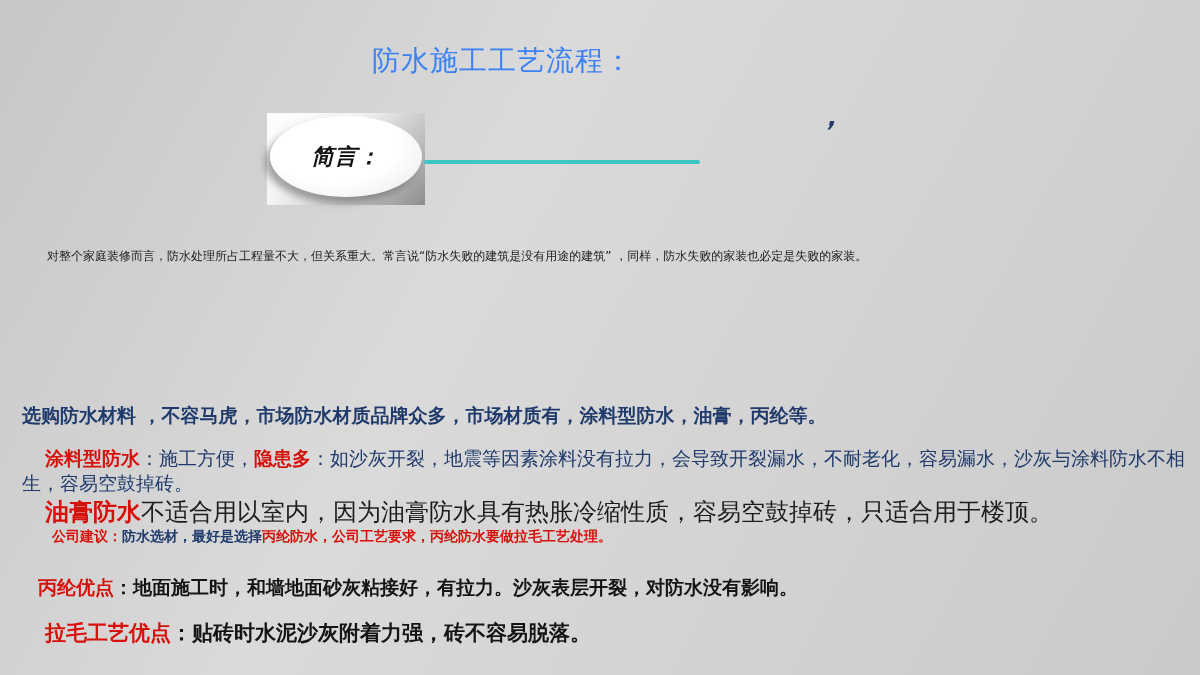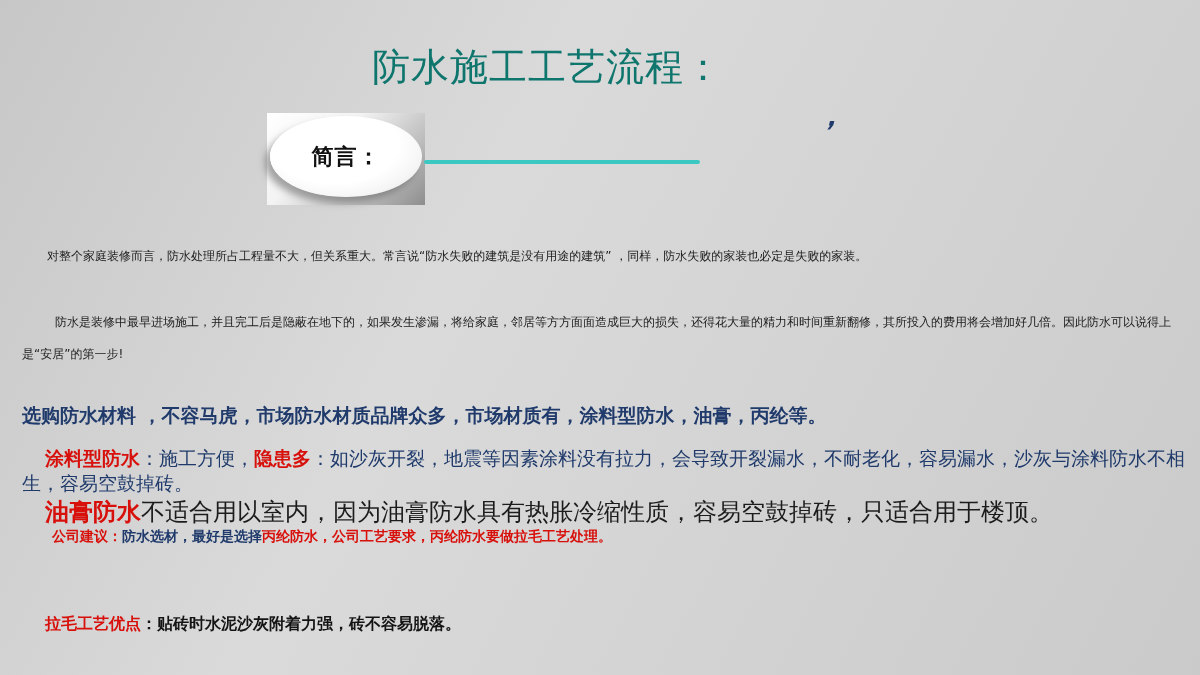"防水施工工艺流程：" .title { color: #0f766e -> #3b82f6; font-size: 38px -> 28px }
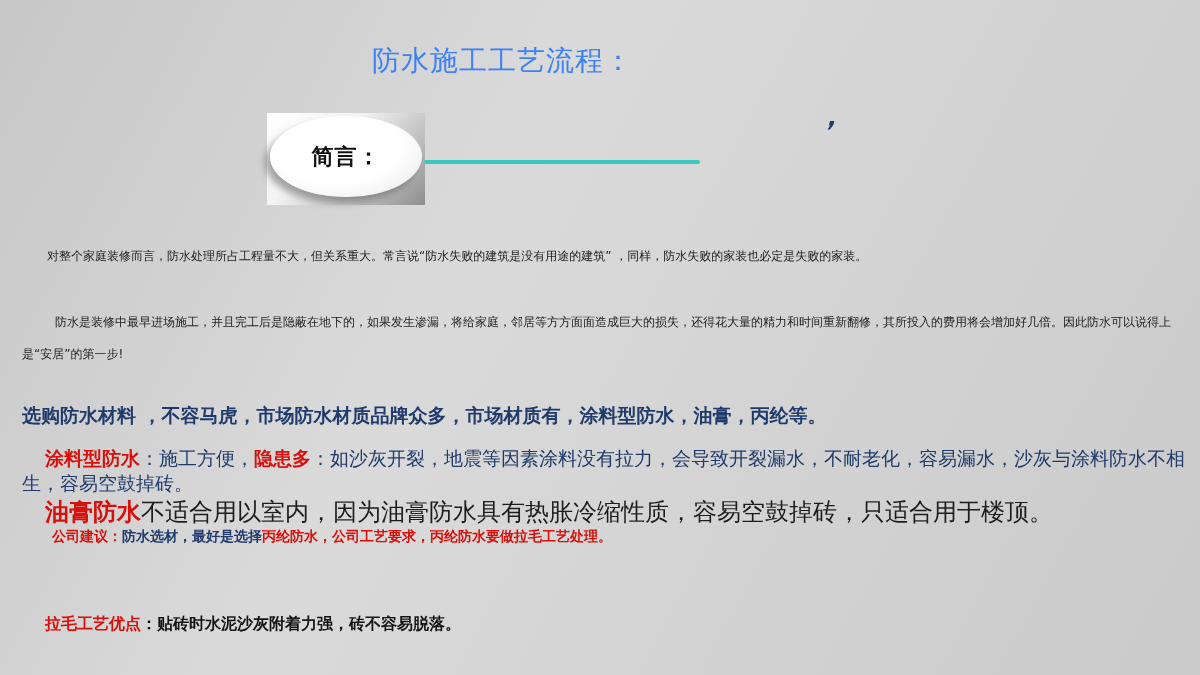"简言：" .badge-ellipse { font-style: none -> italic }
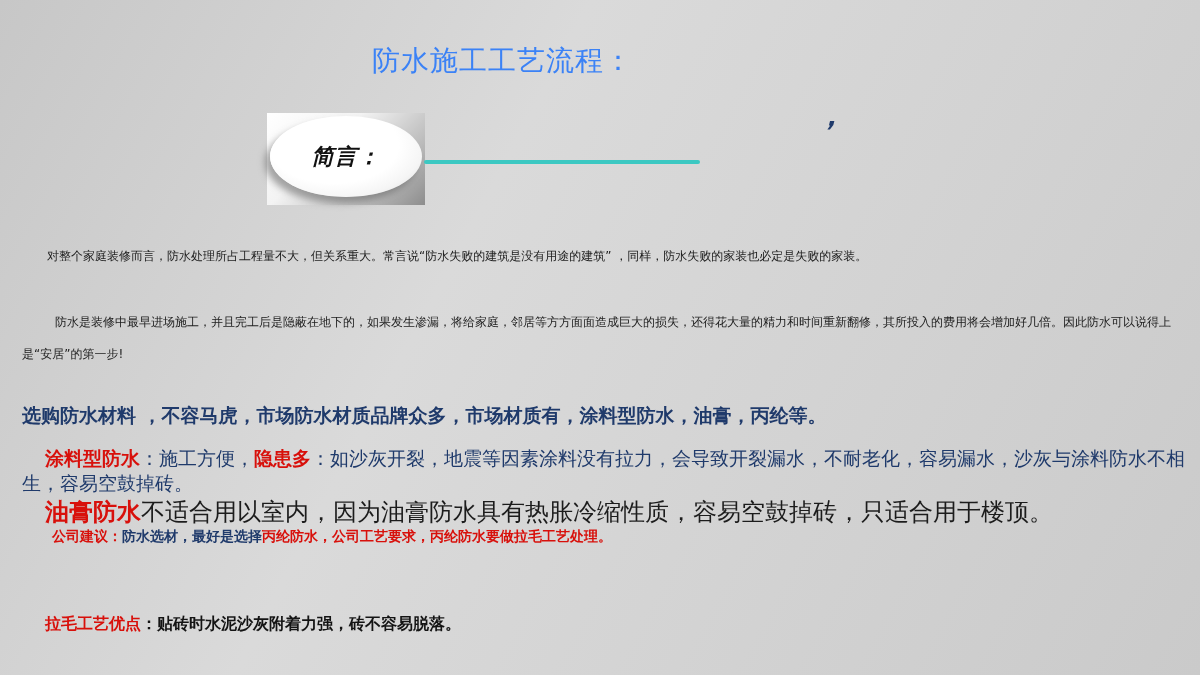"防水是装修中最早进场施工，并且完工后是隐蔽在地下的，如果发生渗漏，将给家庭，邻居" p.txt { html: <p>防水是装修中最早进场施工，并且完工后是隐蔽在地下的，如果发生渗漏，将给家庭，邻居等方方面面造成巨大的损失，还得花大量的精力和时间重新翻修，其所投入的费用将会增加好几倍。因此防水可以说得上是“安居”的第一步!</p> -> none }
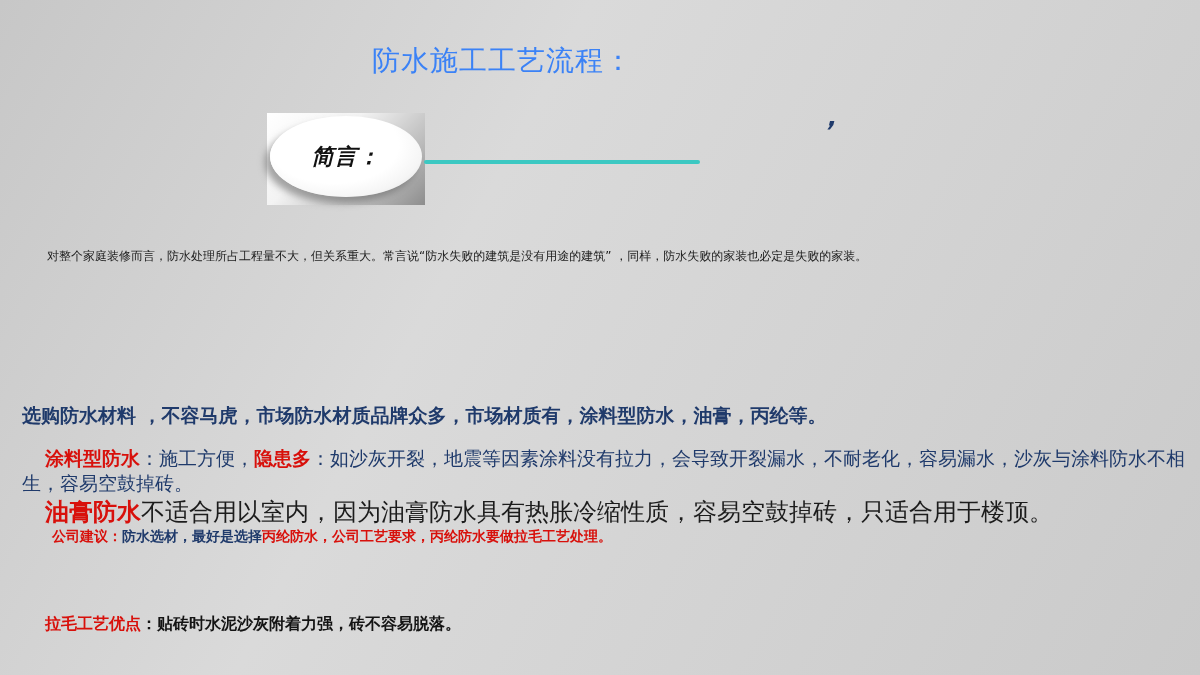"丙纶优点：地面施工时，和墙地面砂灰粘接好，有拉力。沙灰表层开裂，对防水没有影响。" p.txt { html: none -> <p><span>丙纶优点</span><span>：地面施工时，和墙地面砂灰粘接好，有拉力。沙灰表层开裂，对防水没有影响。</span></p> }
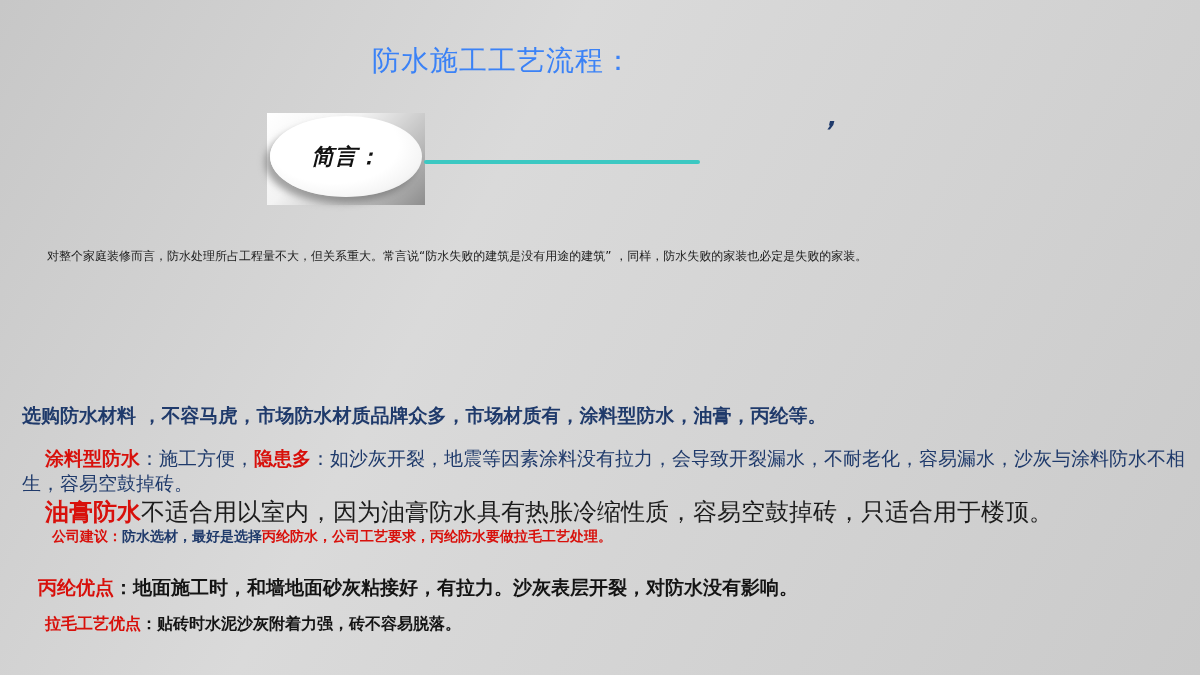"拉毛工艺优点：贴砖时水泥沙灰附着力强，砖不容易脱落。" .lamao { font-size: 16px -> 21px }
